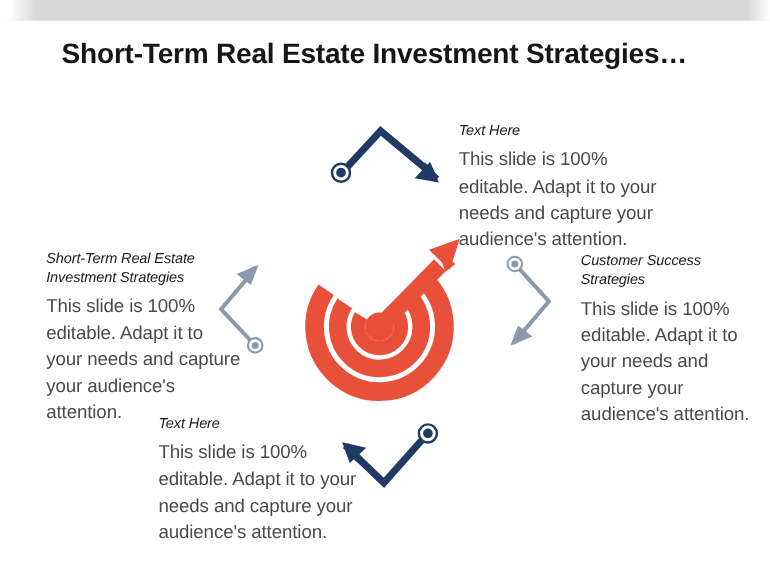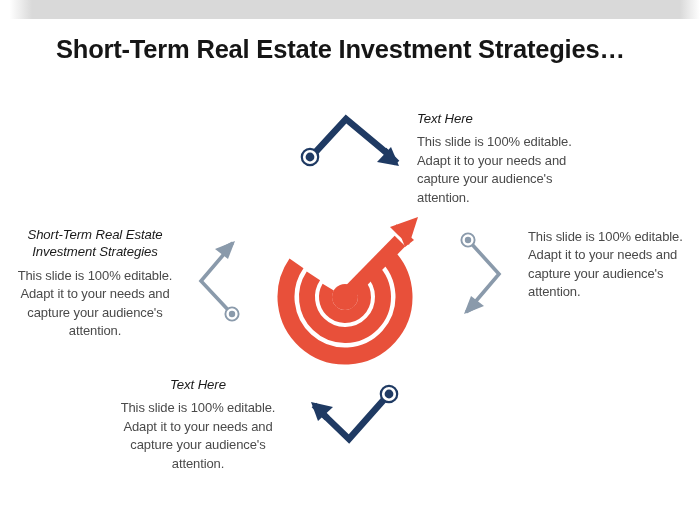"This slide is 100% editable." .block .body { font-size: 13px -> 17px }
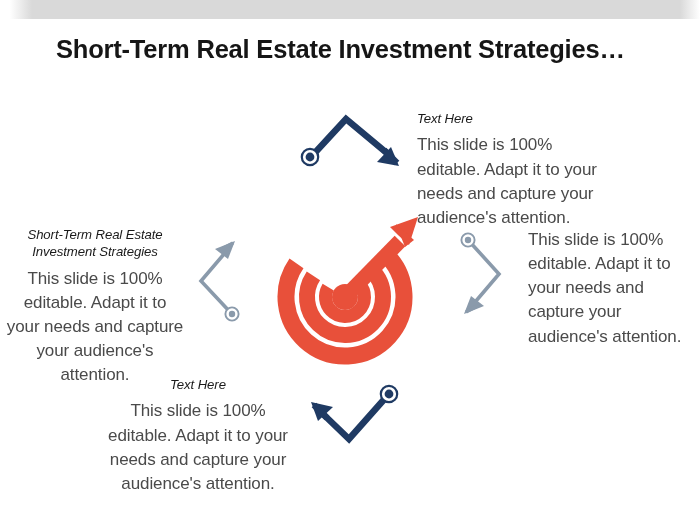"Short-Term Real Estate Investment Strategies" .align-right { margin-left: none -> 36px; text-align: center -> left }
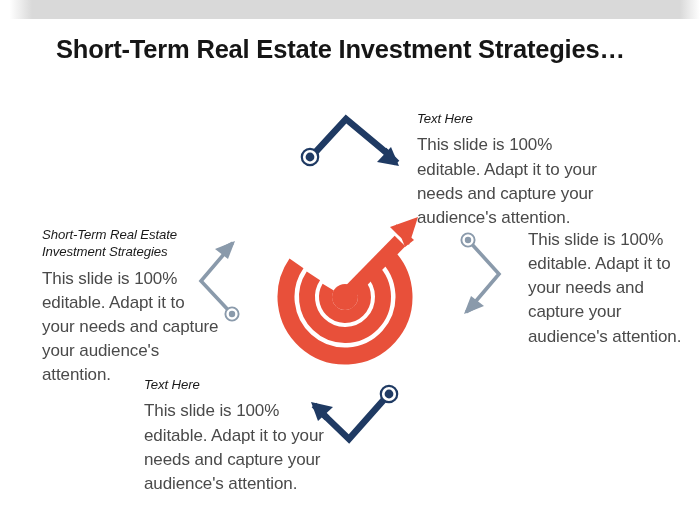"Customer Success Strategies" div.head { html: none -> <div>Customer Success Strategies</div> }
